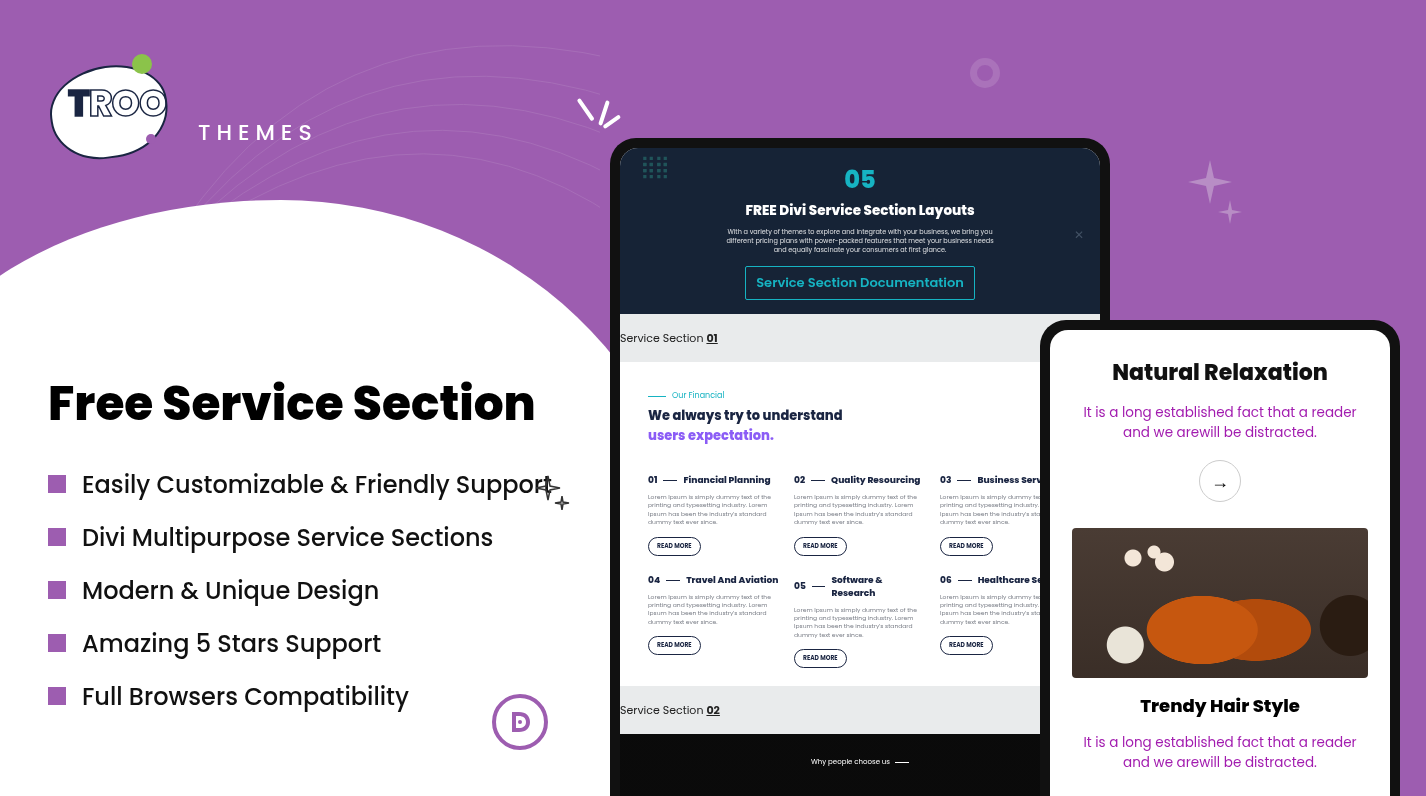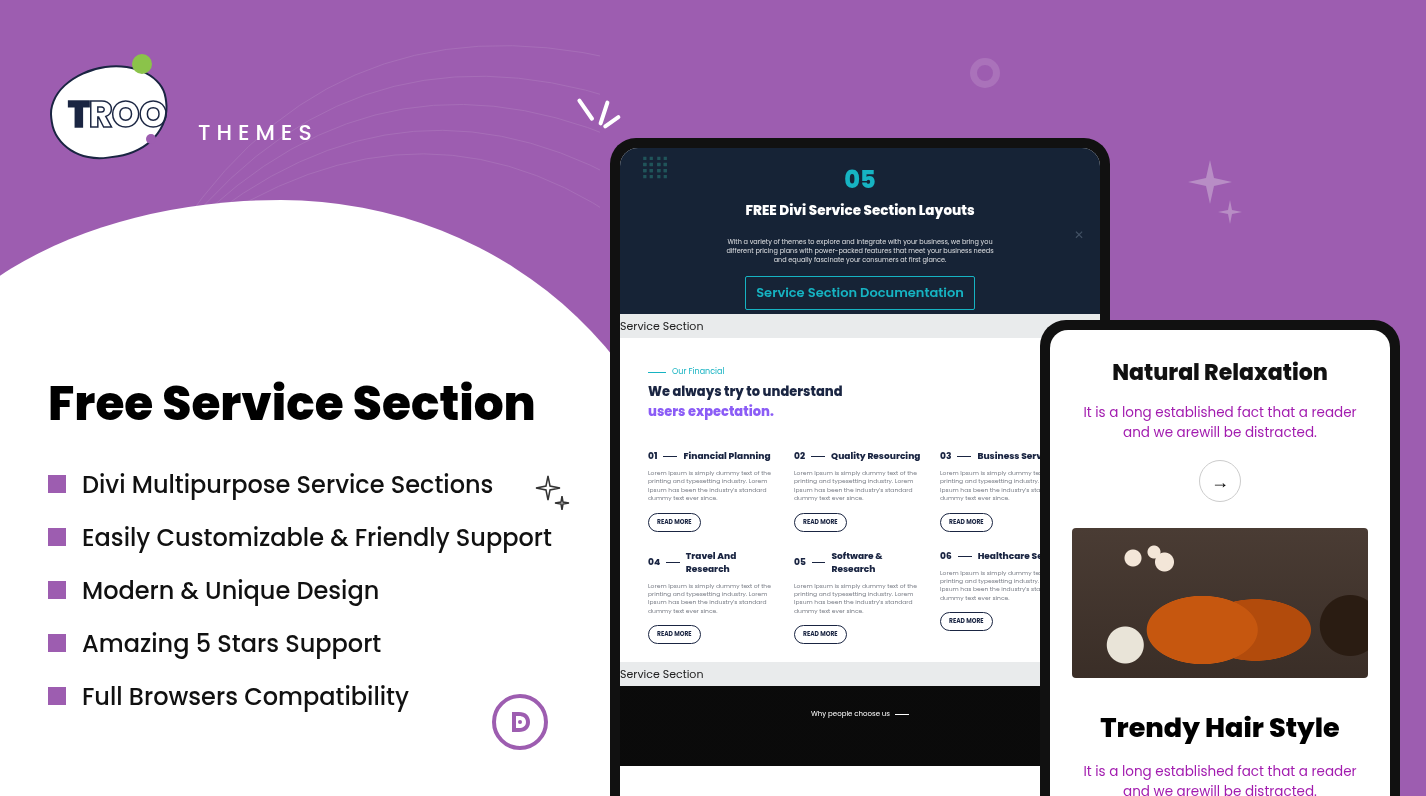"TROO" .logo-blob .troo { top: 35px -> 24px }
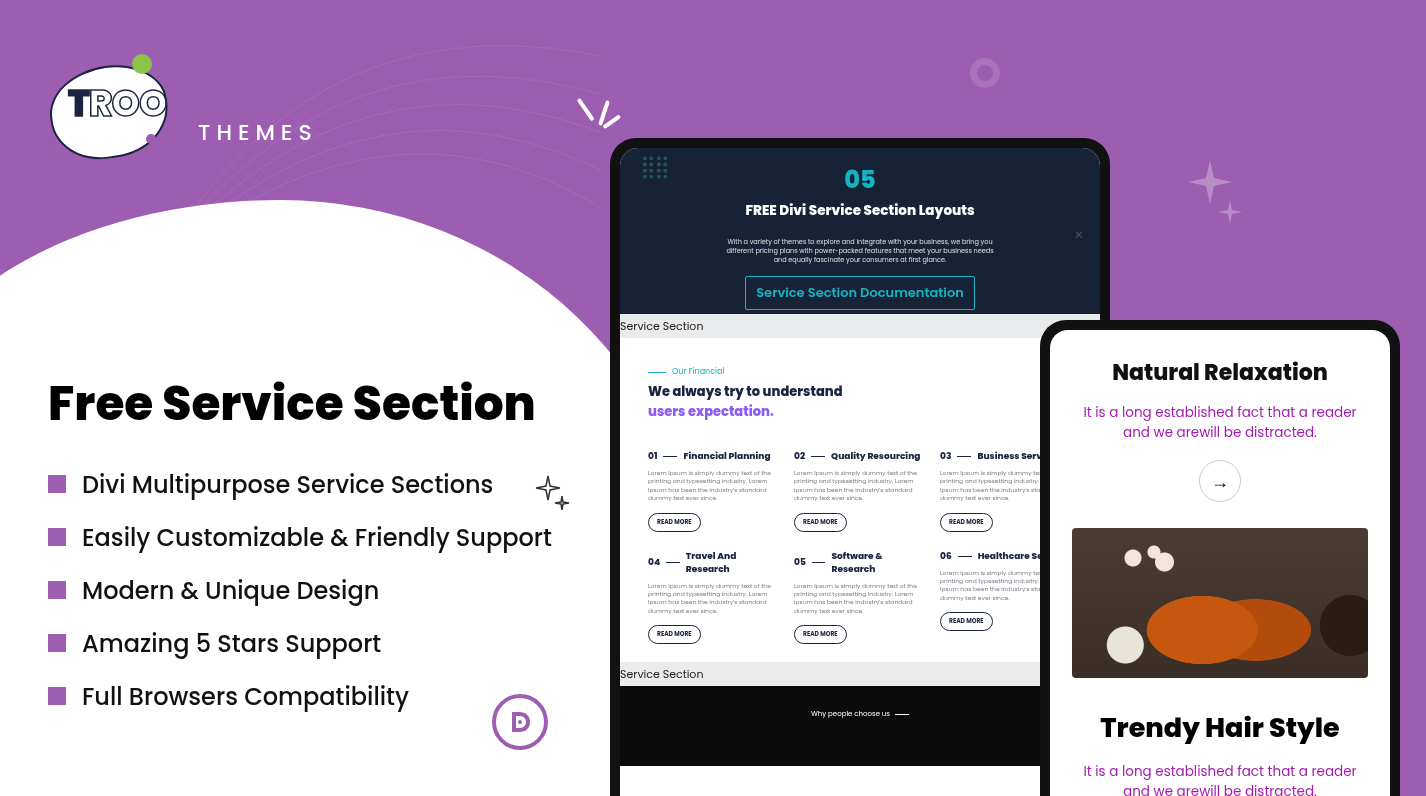"With a variety of themes" .tb-hero-desc { margin: 16px auto 0 -> 6px auto 0 }
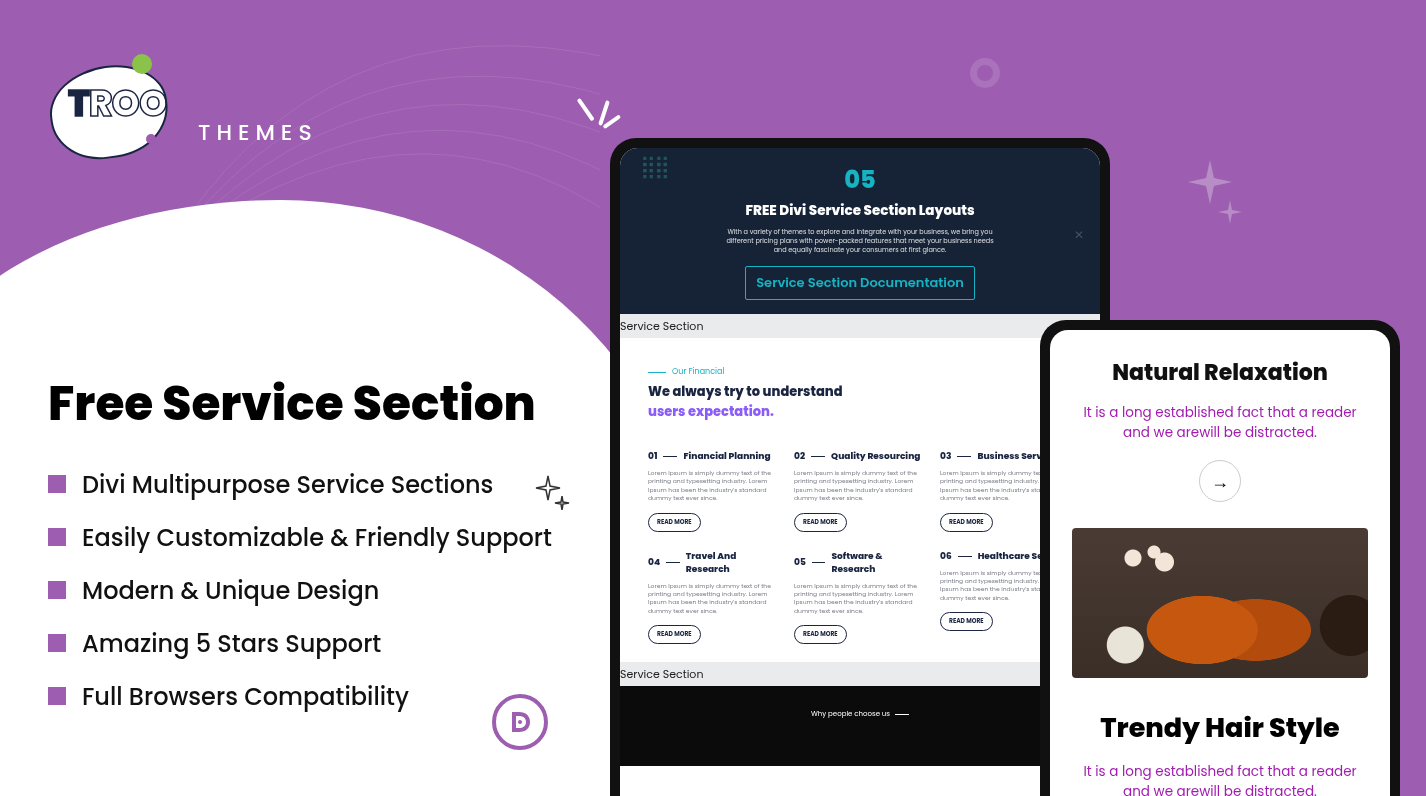"Service Section" .tb-section-label { height: 24px -> 48px; justify-content: space-between -> flex-start }
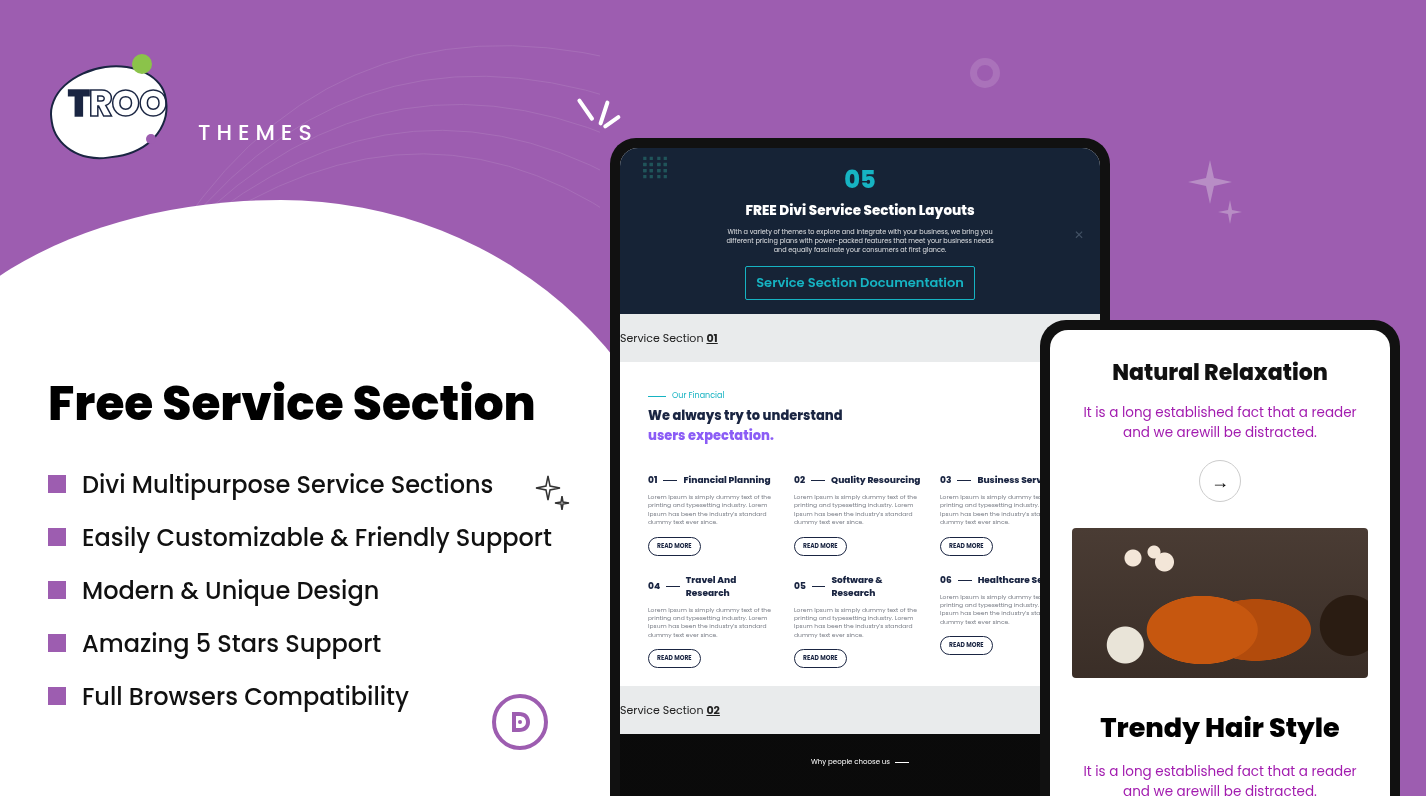"Divi Multipurpose Service Sections" div.feature-row { order: before "Easily Customizable & Friendly Support" -> after "Easily Customizable & Friendly Support" }
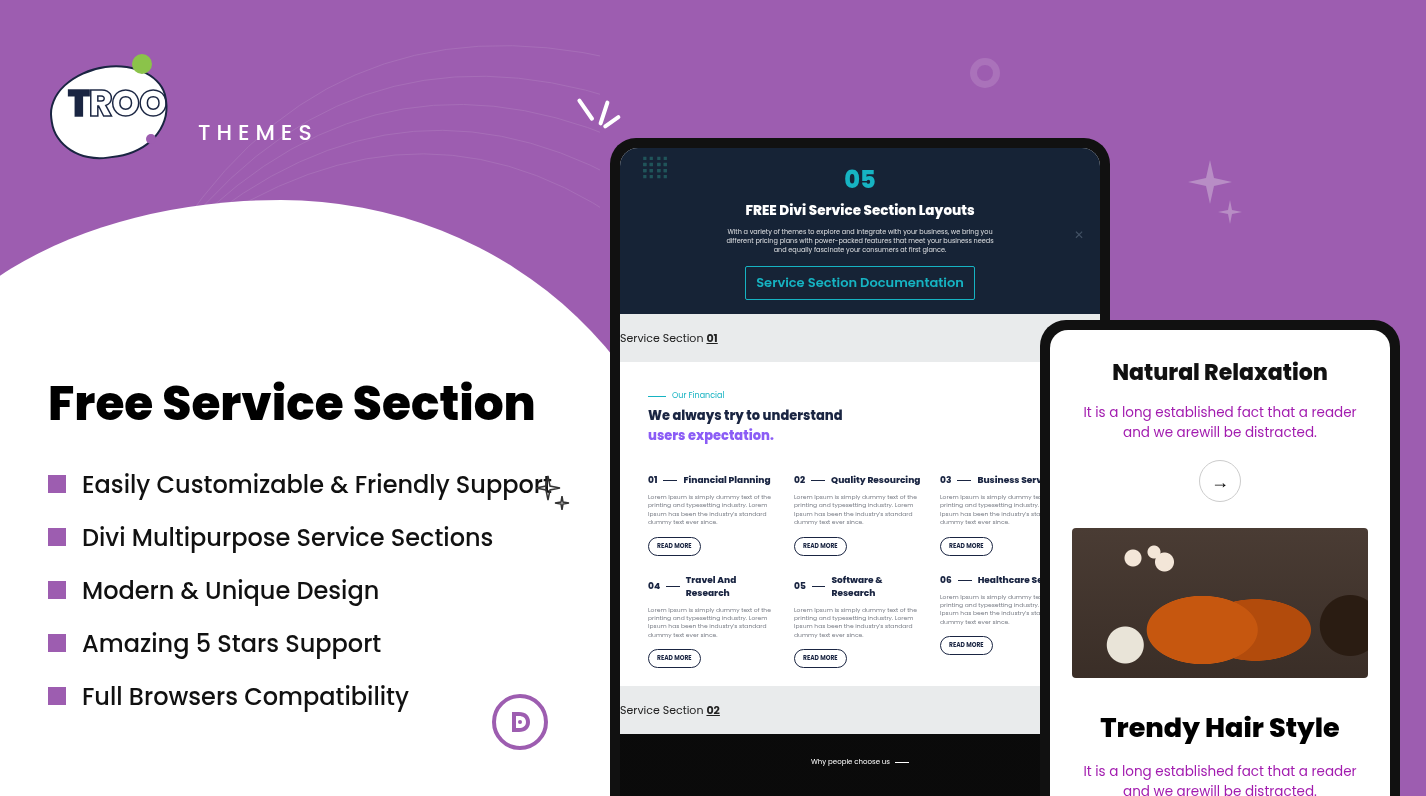"Travel And Research" span { text: Research -> Aviation }
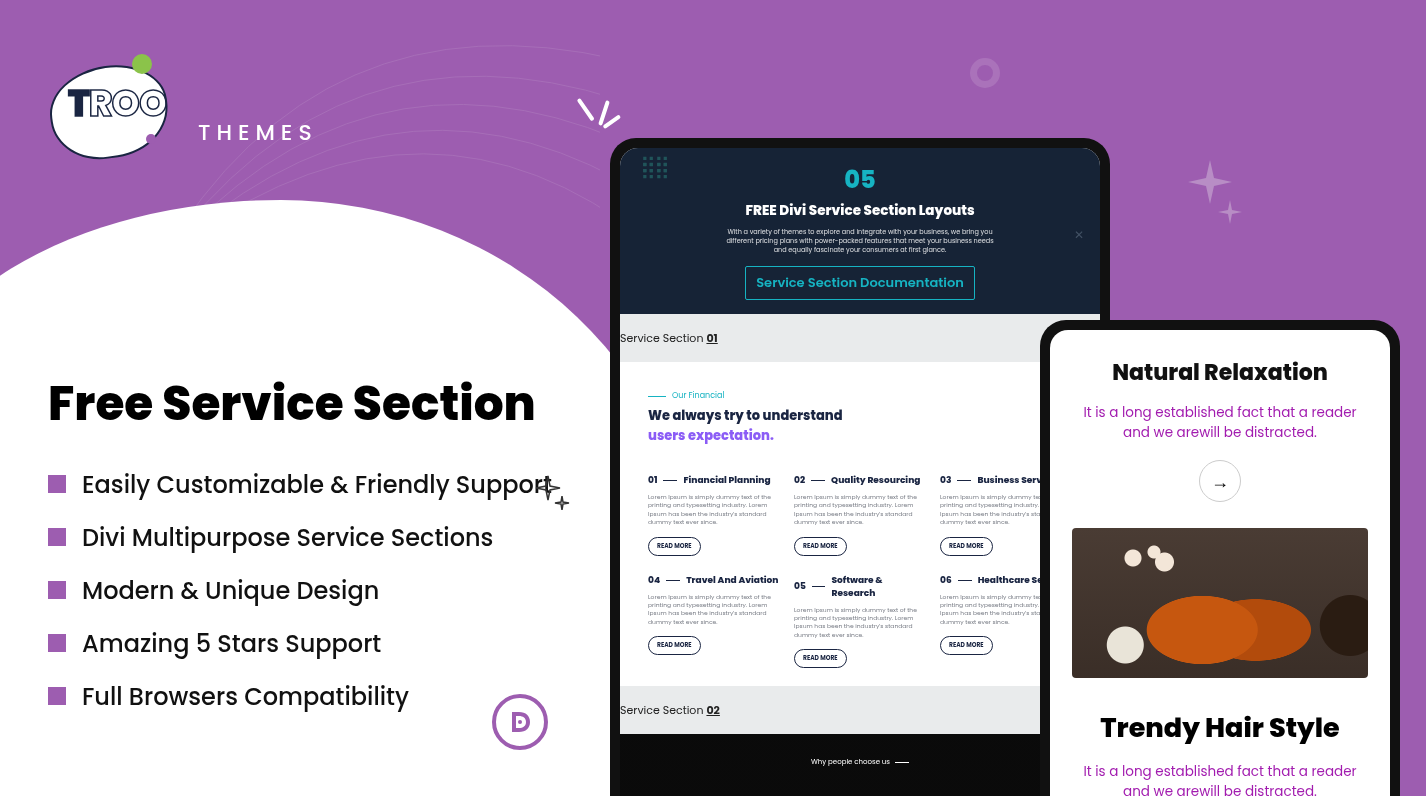"Trendy Hair Style" .ts-title2 { font-size: 27px -> 18px; margin-top: 30px -> 14px }
